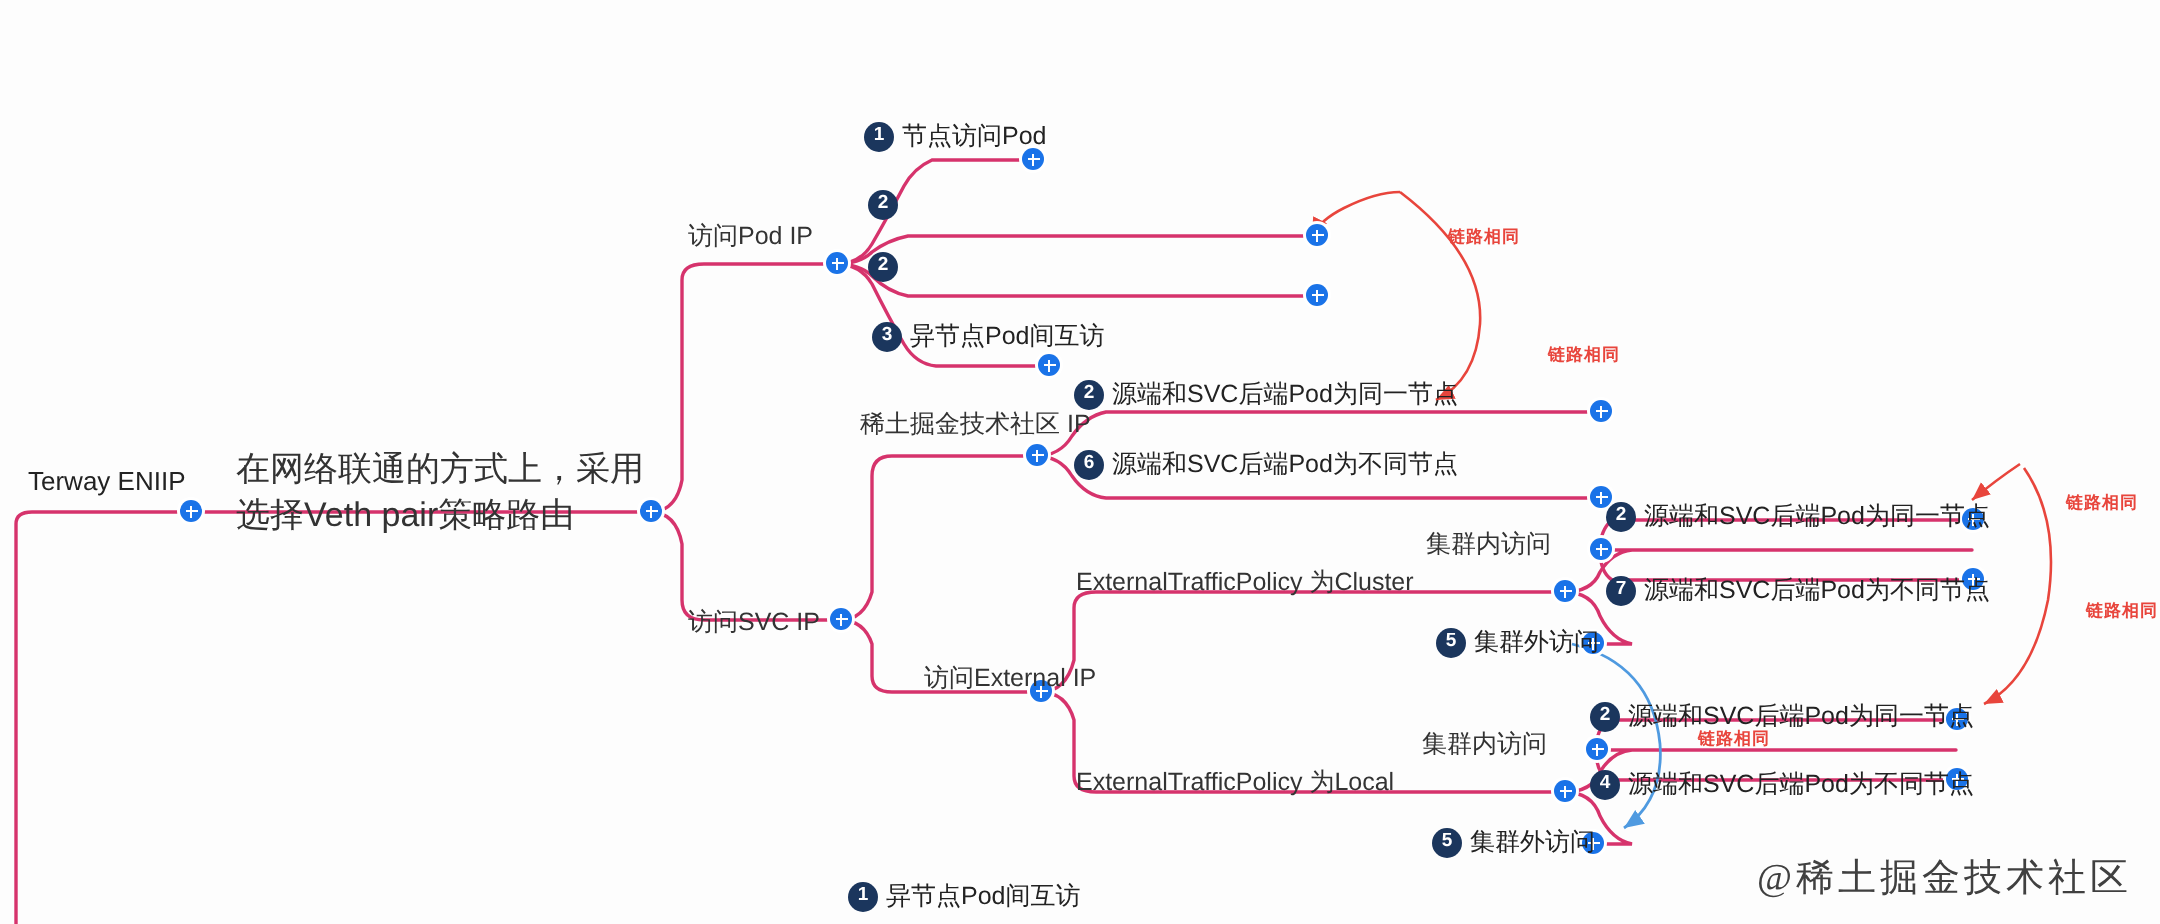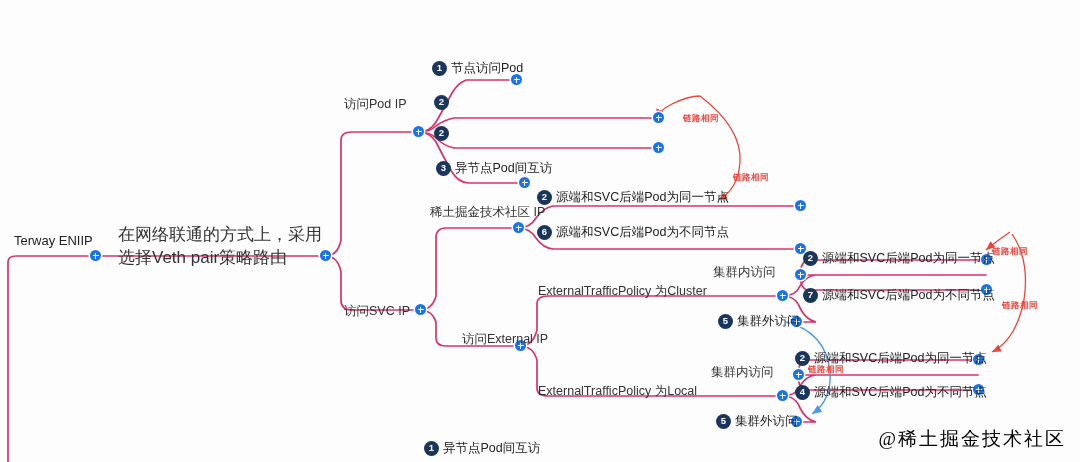"访问Pod IP" div.node { top: 98px -> 112px }
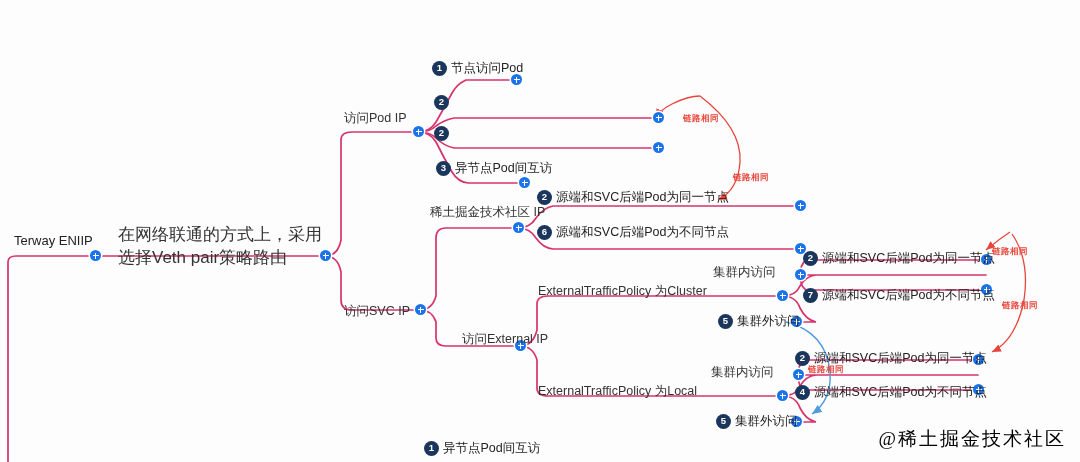"链路相同" .anno { margin-left: none -> 41px }
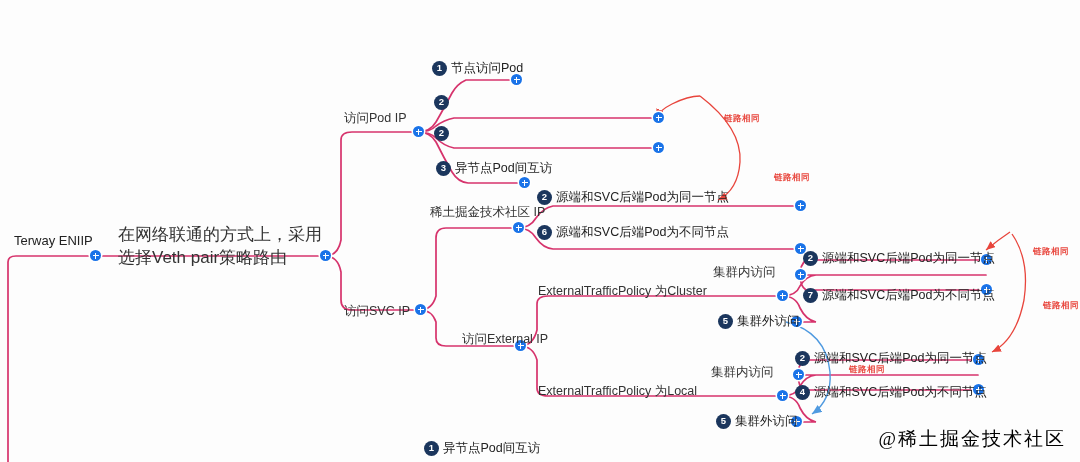"@稀土掘金技术社区" .watermark { color: #000000 -> #404040 }
